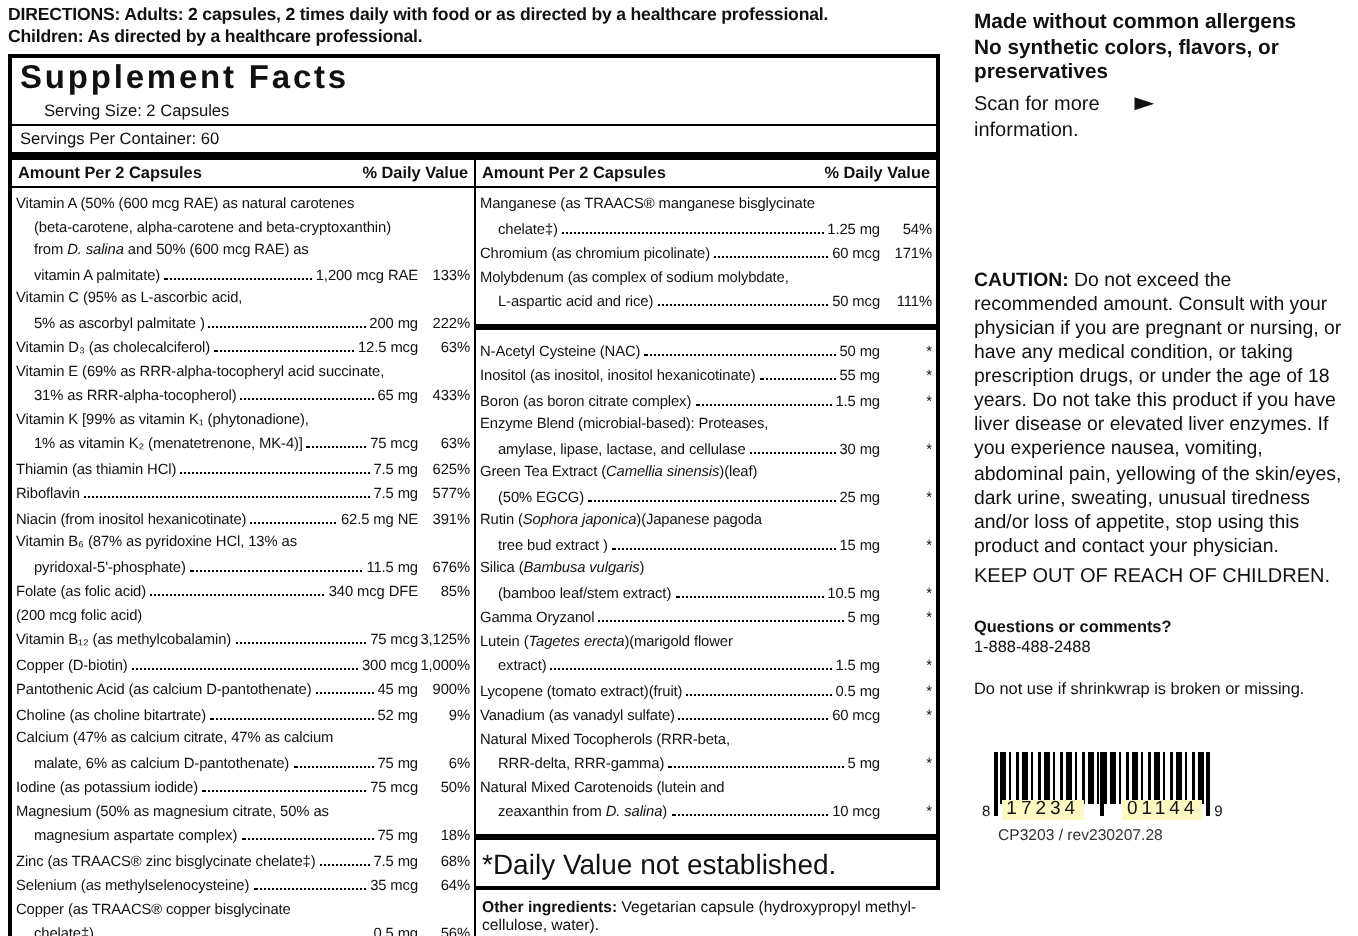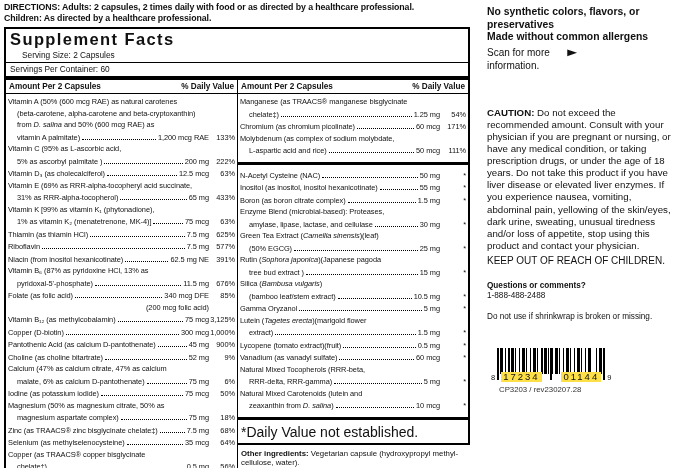"No synthetic colors, flavors, or" div { order: before "Made without common allergens" -> after "Made without common allergens" }
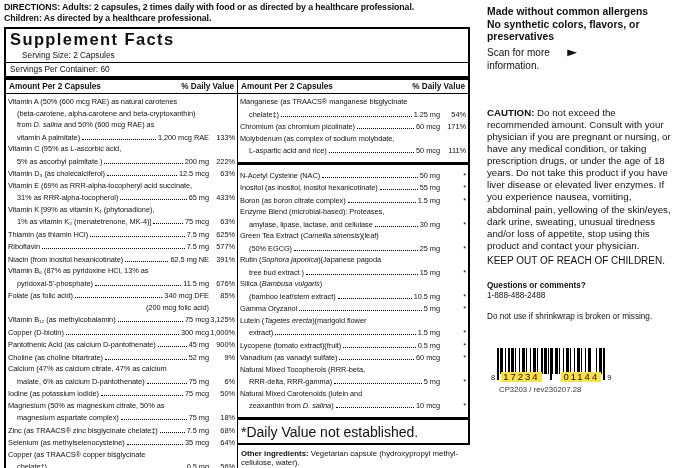"CAUTION: Do not exceed the" .caution { margin-top: 34px -> 62px }
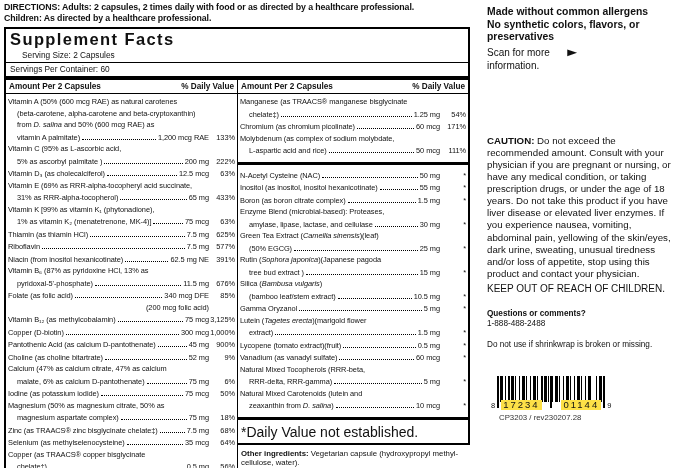"(200 mcg folic acid)" .nnote { text-align: right -> none }
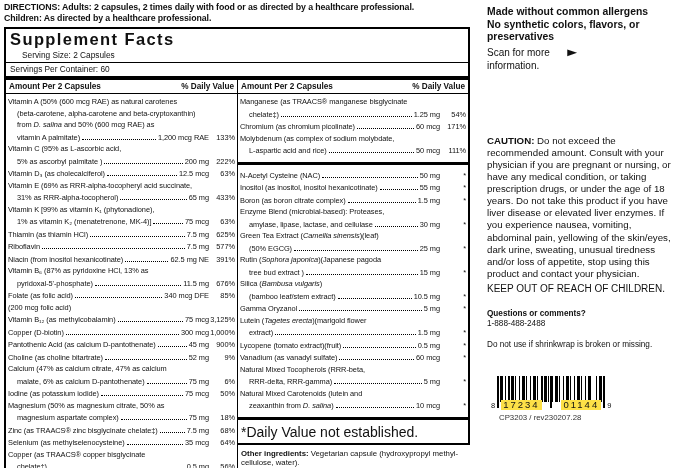"17234" .bc-nums span { background: #fde047 -> #fef9c3 }
